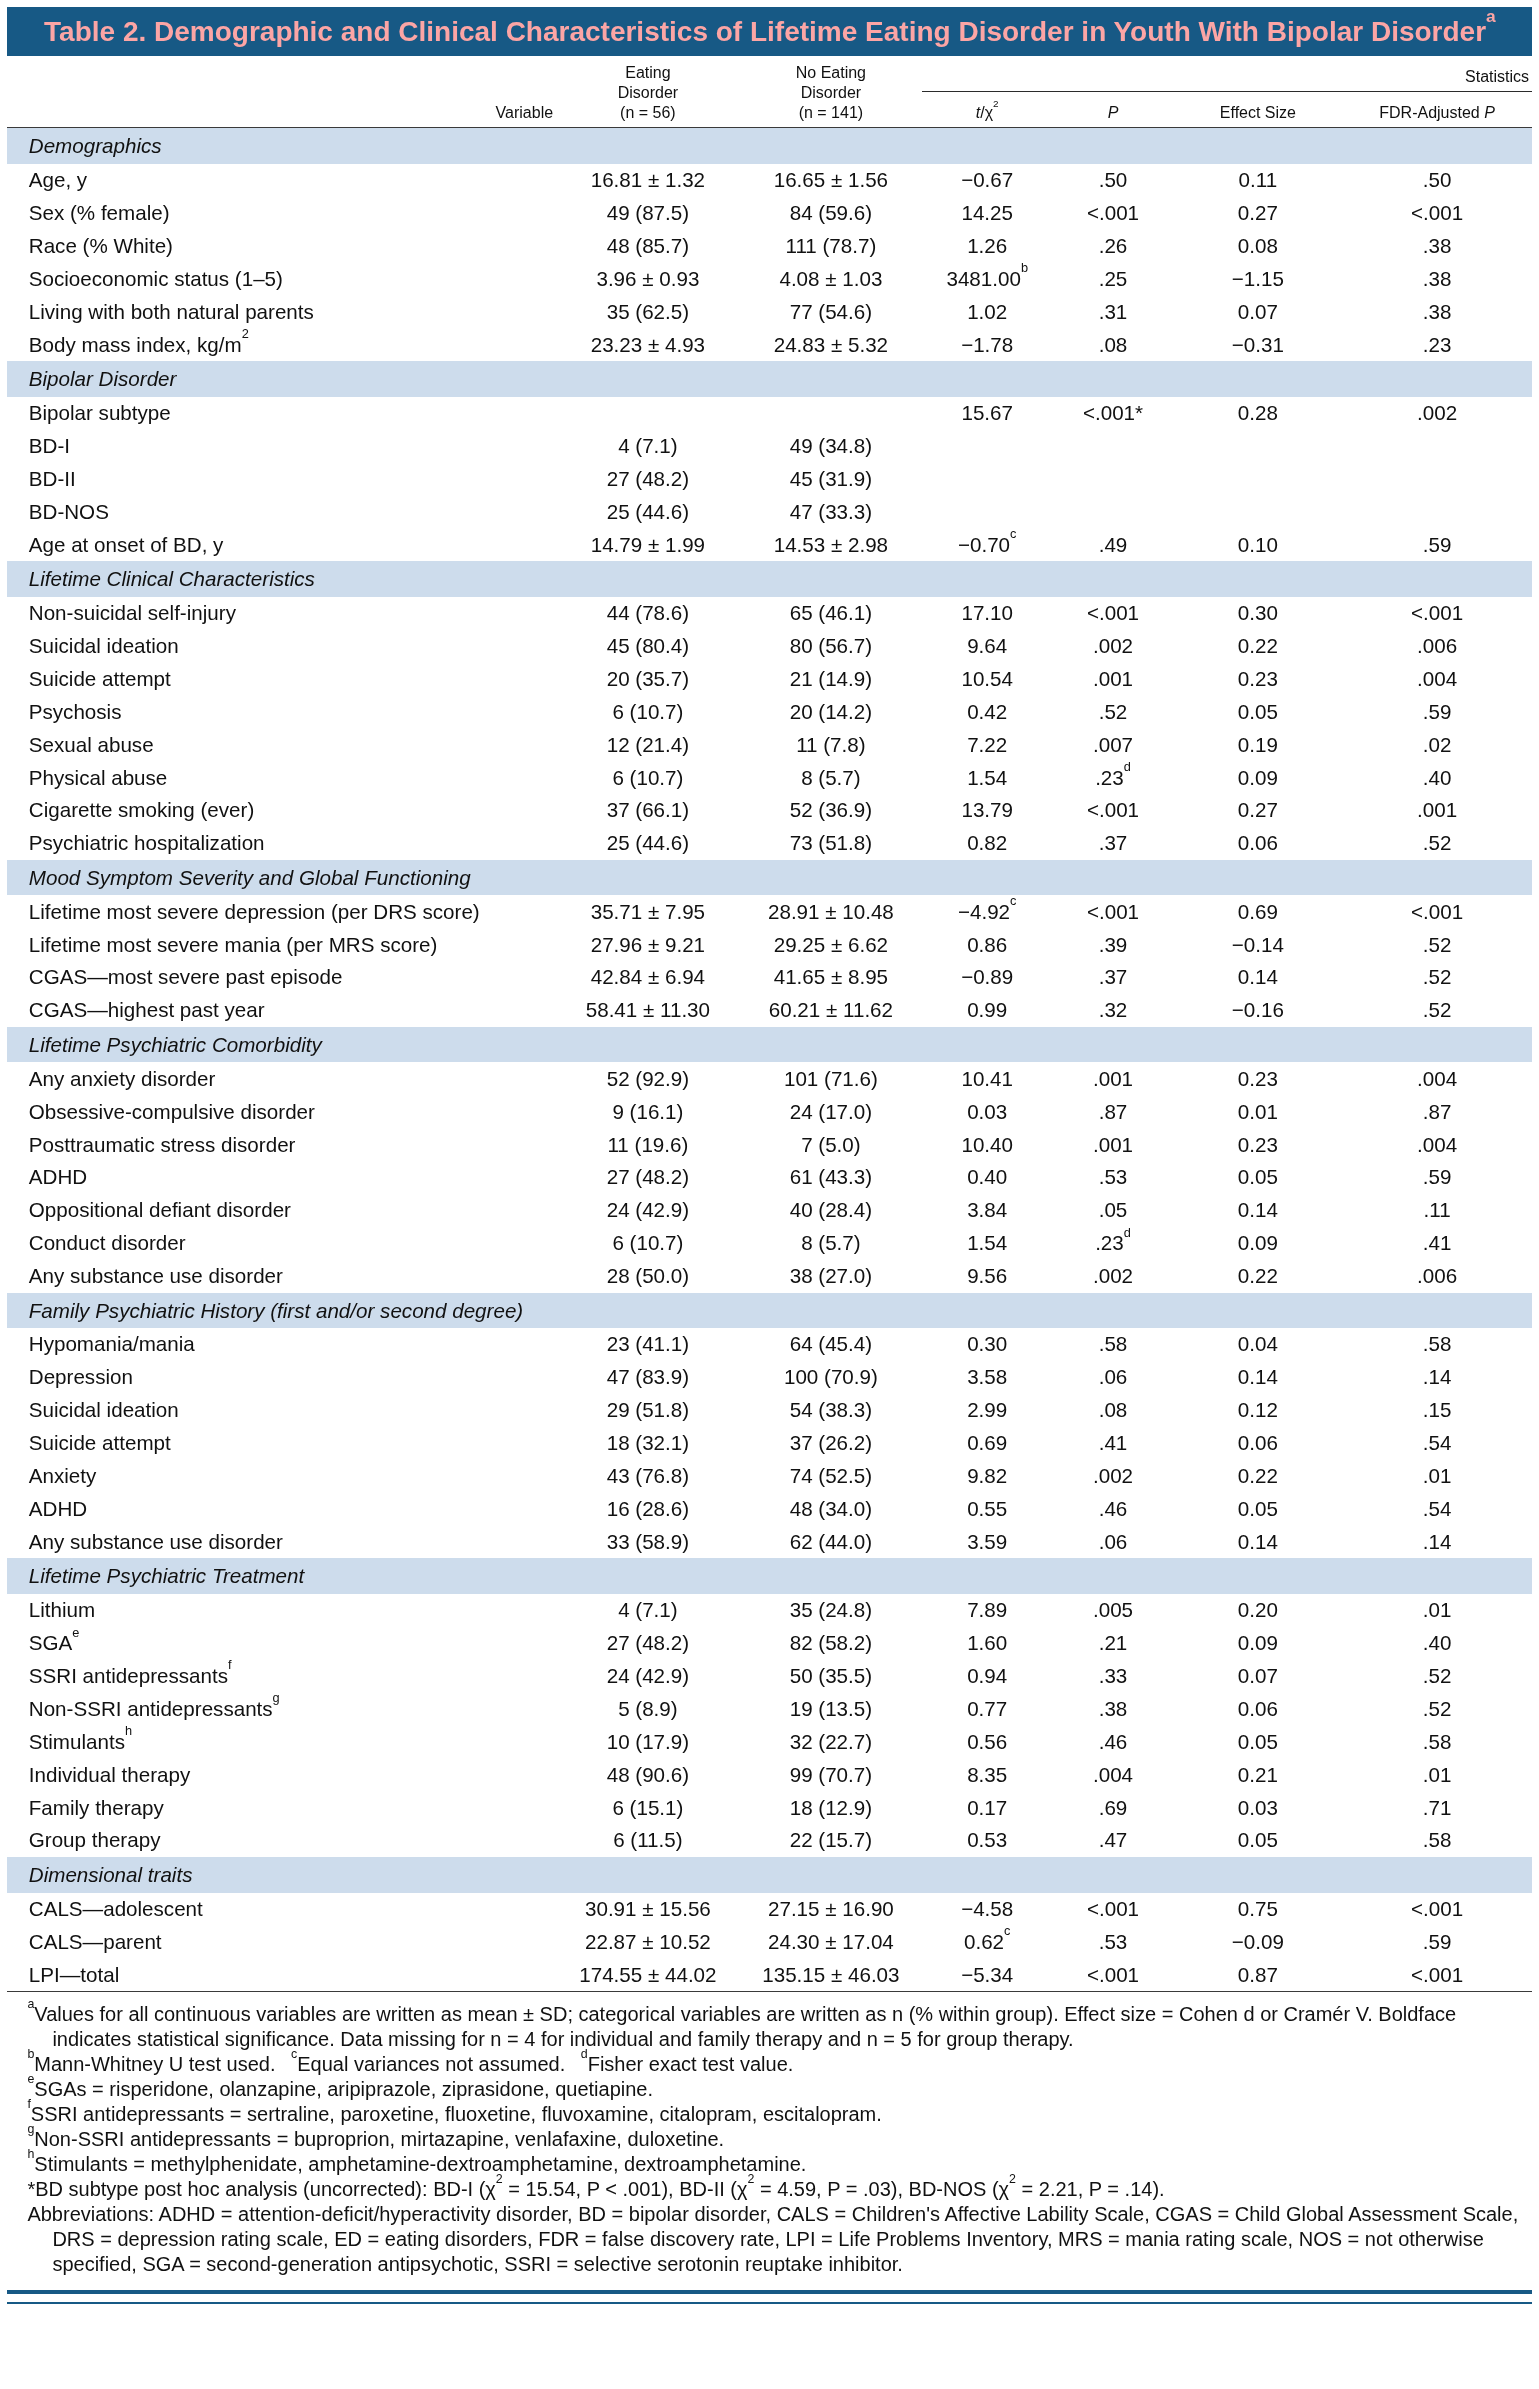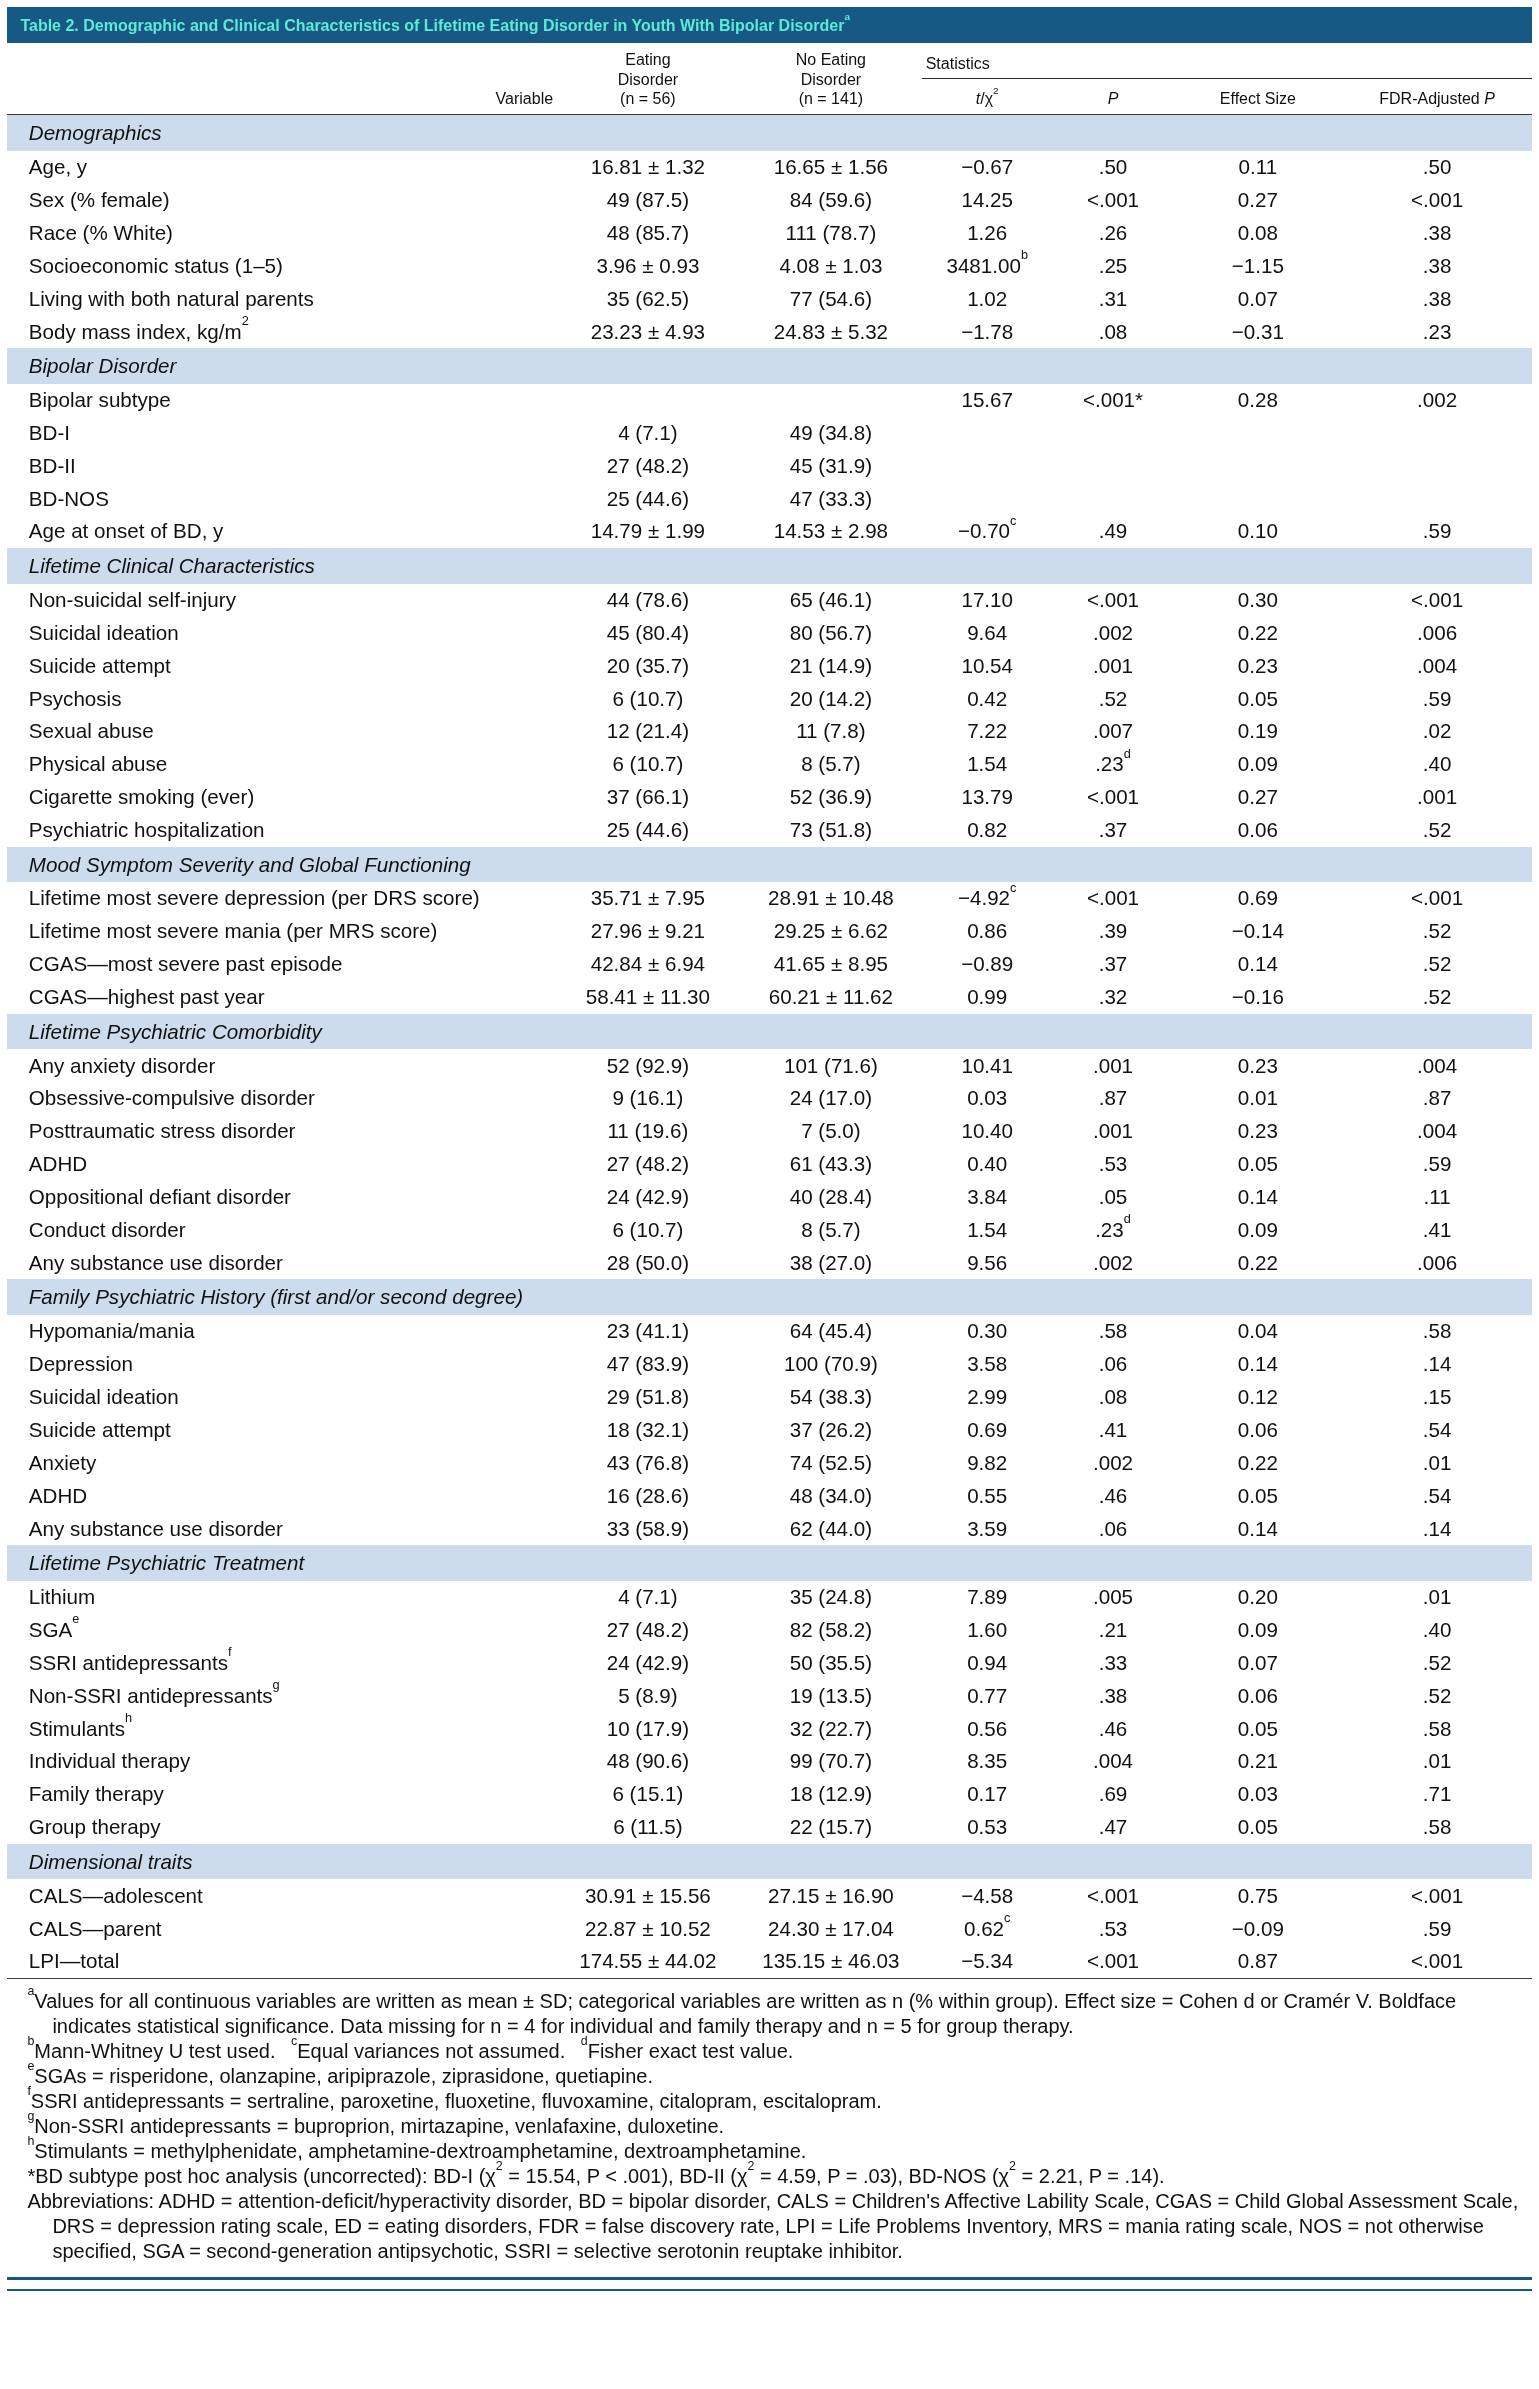"Table 2. Demographic and Clinical" .title-bar { color: #5eead4 -> #fca5a5; font-size: 16px -> 28px; text-align: none -> center }
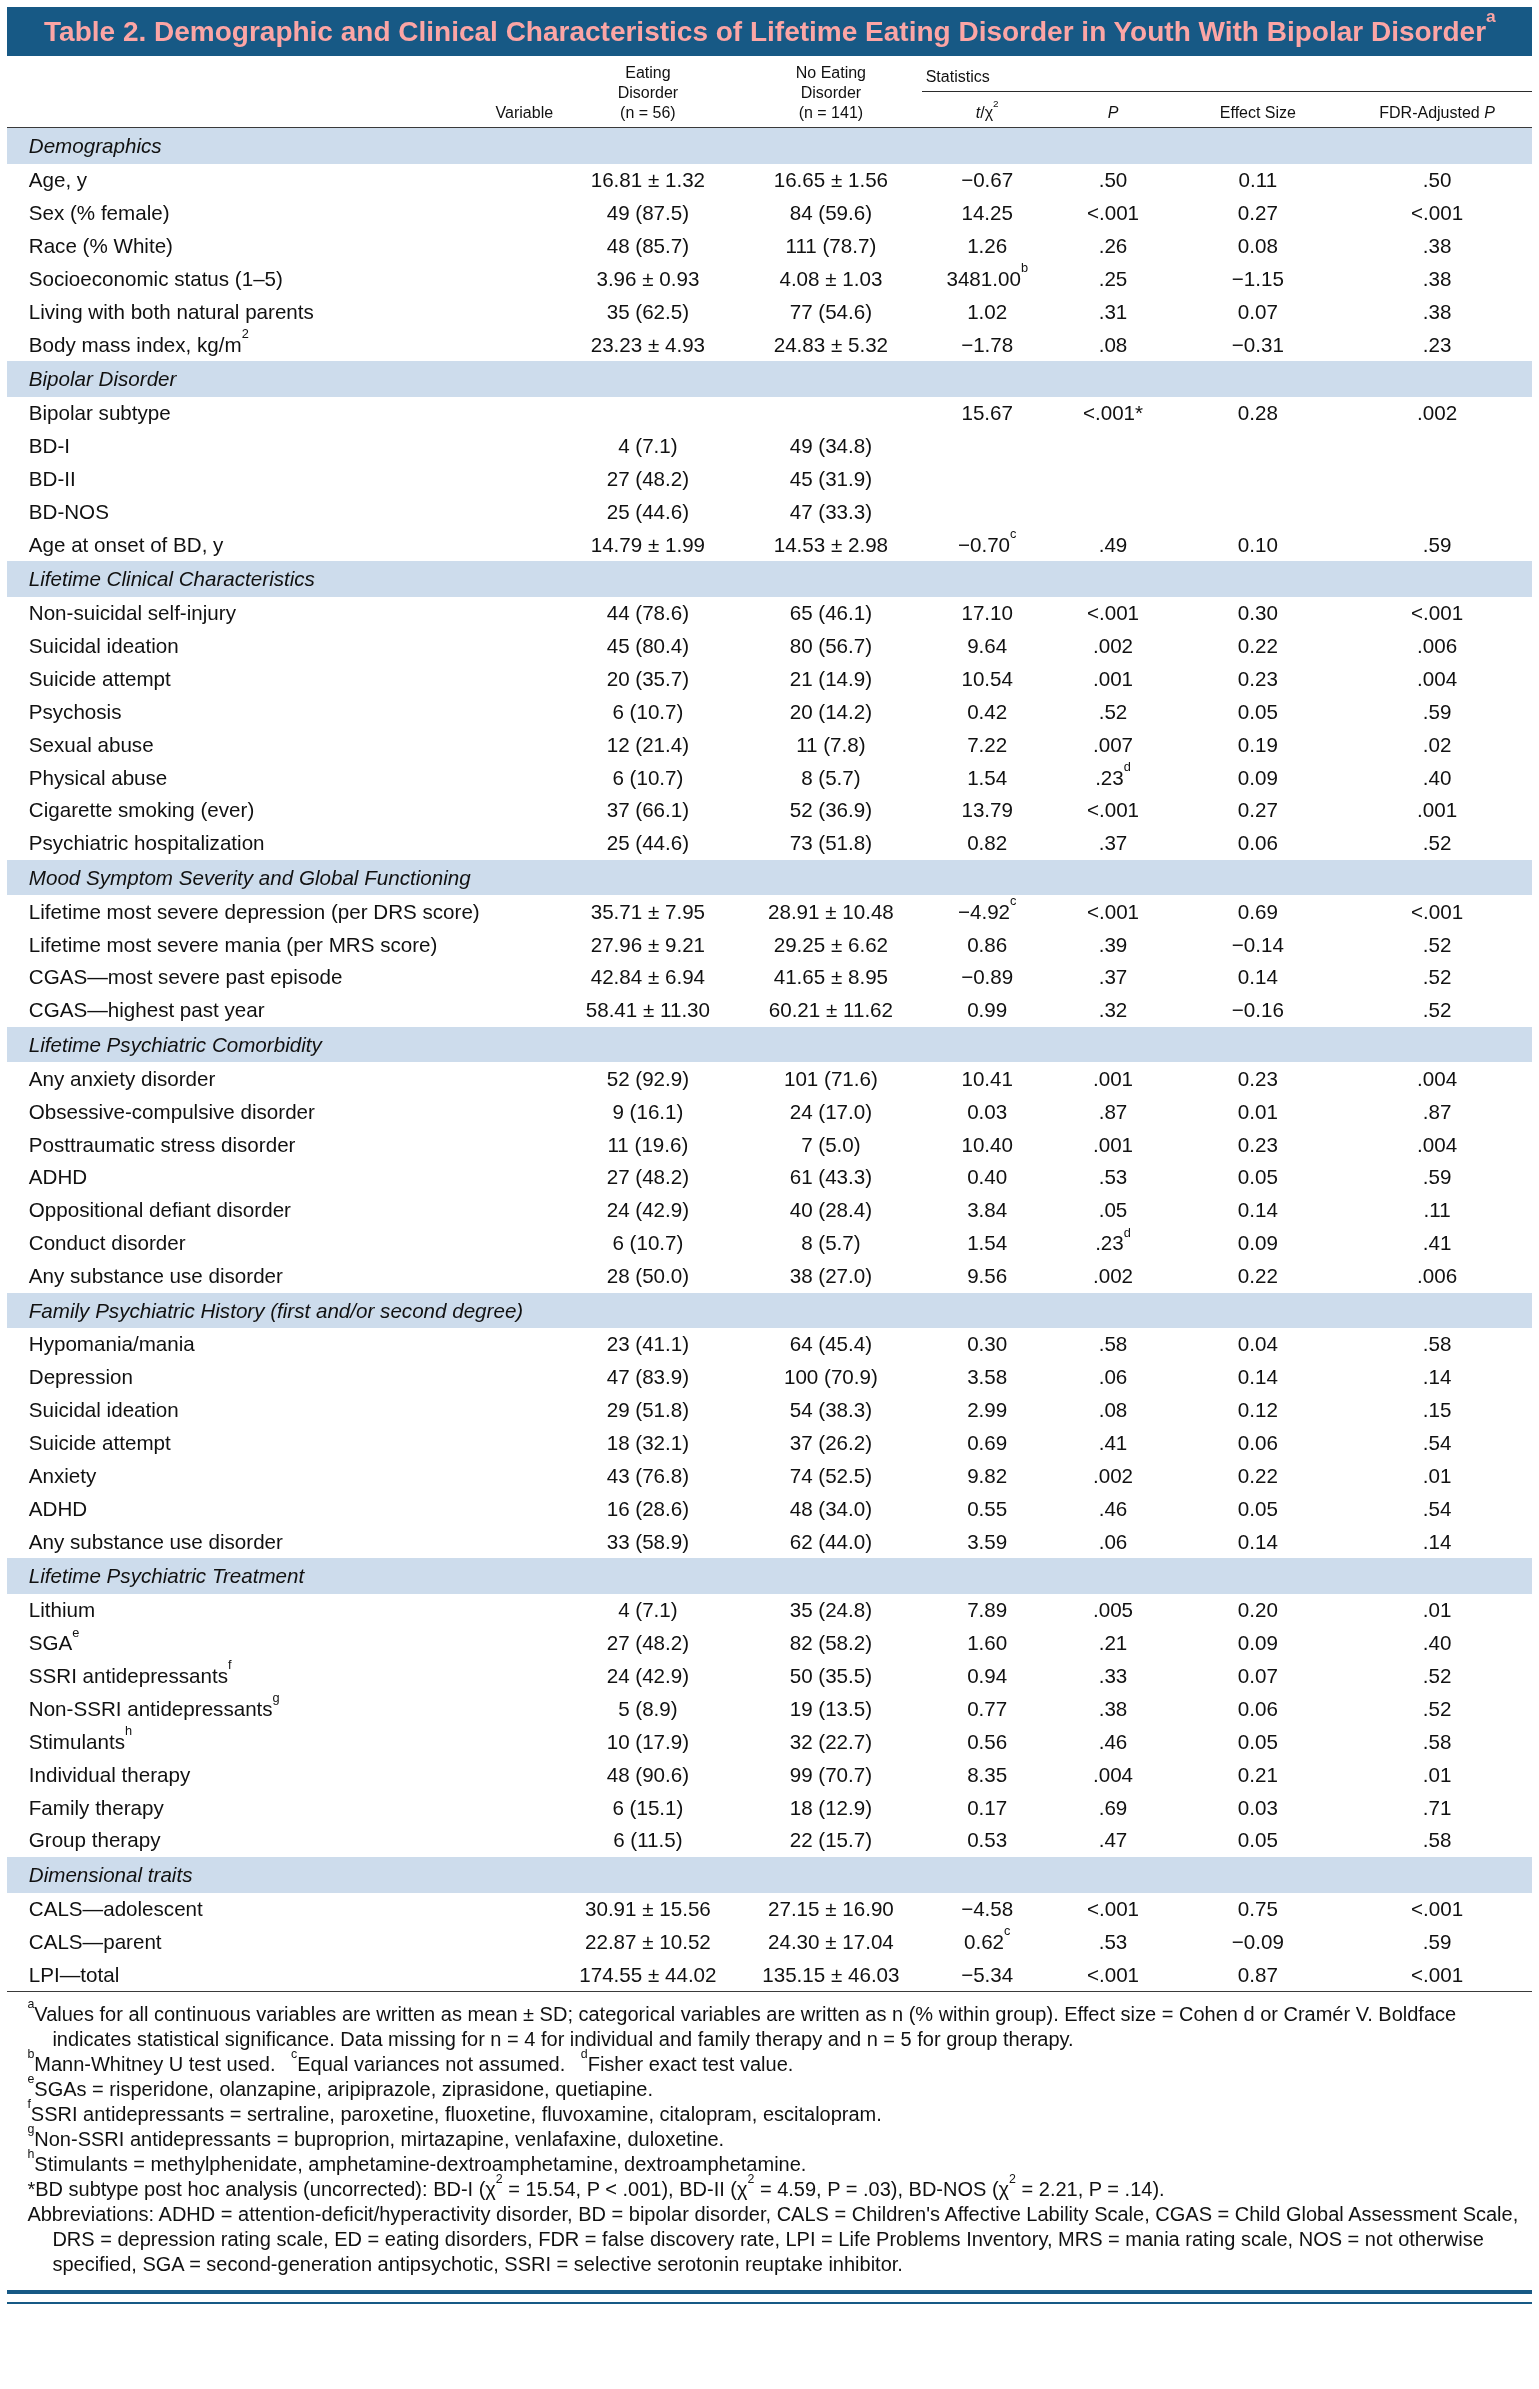"Statistics" .th-stats { text-align: left -> right }
